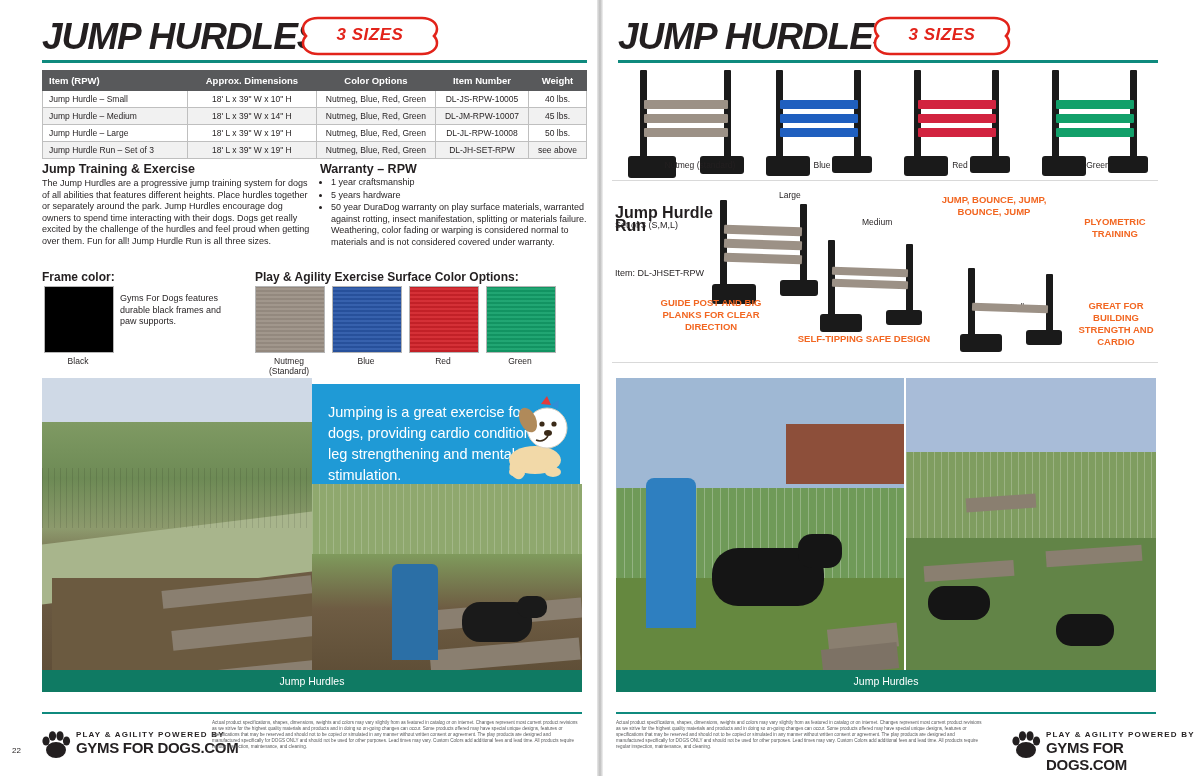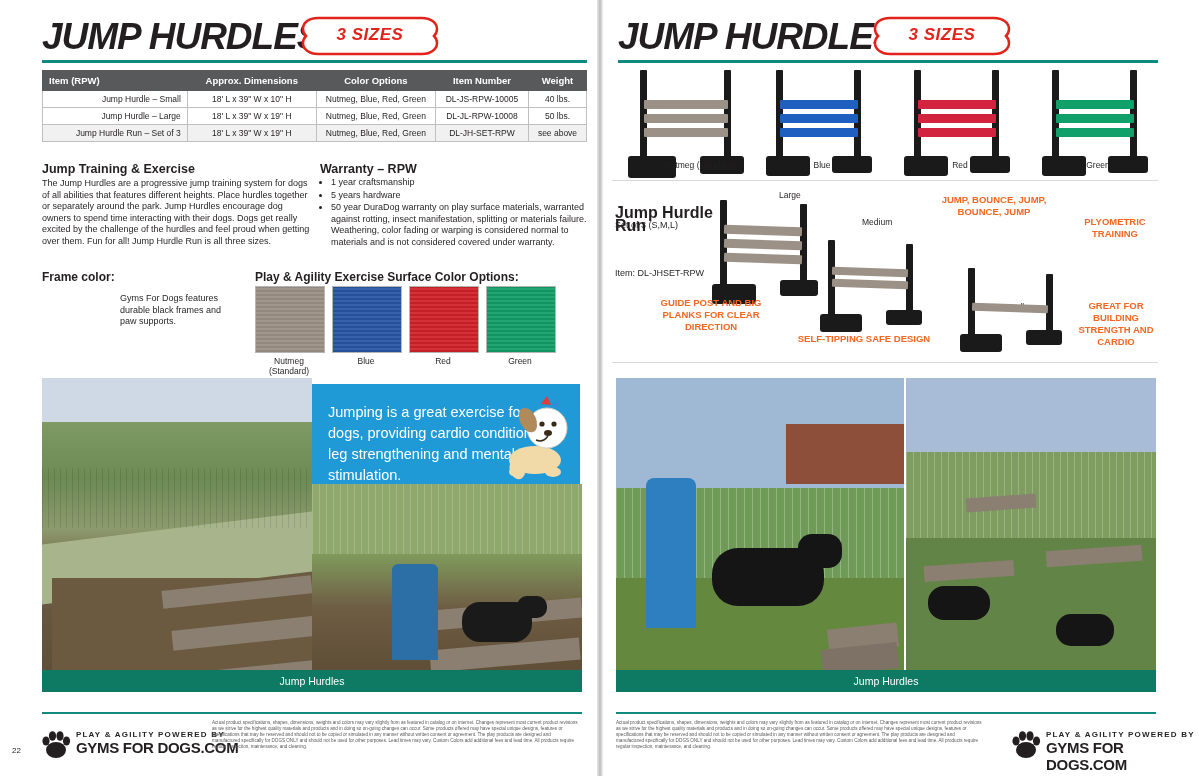"Jump Hurdle – Small" table.spec td.left { text-align: right -> left }
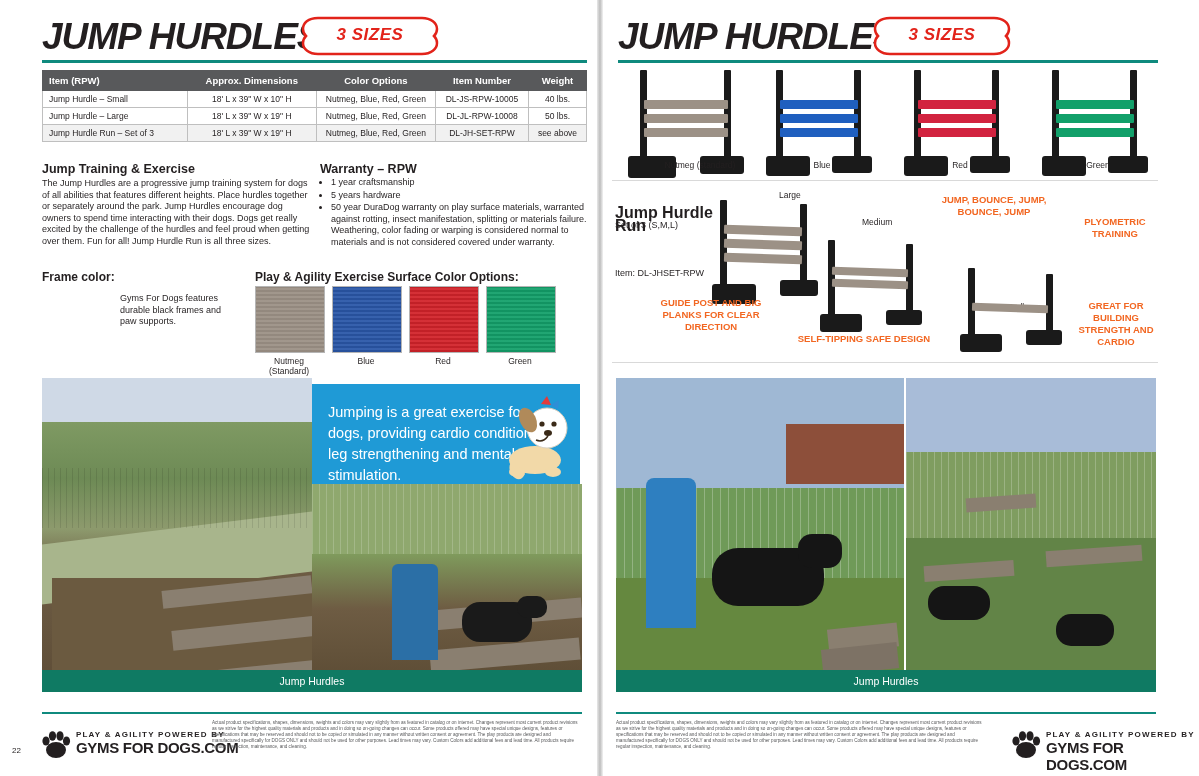"Jump Hurdle – Medium" tr.alt { html: none -> <tr> <td>Jump Hurdle – Medium</td> <td>18' L x 39" W x 14" H</td> <td>Nutmeg, Blue, Red, Green</td> <td>DL-JM-RPW-10007</td> <td>45 lbs.</td> </tr> }
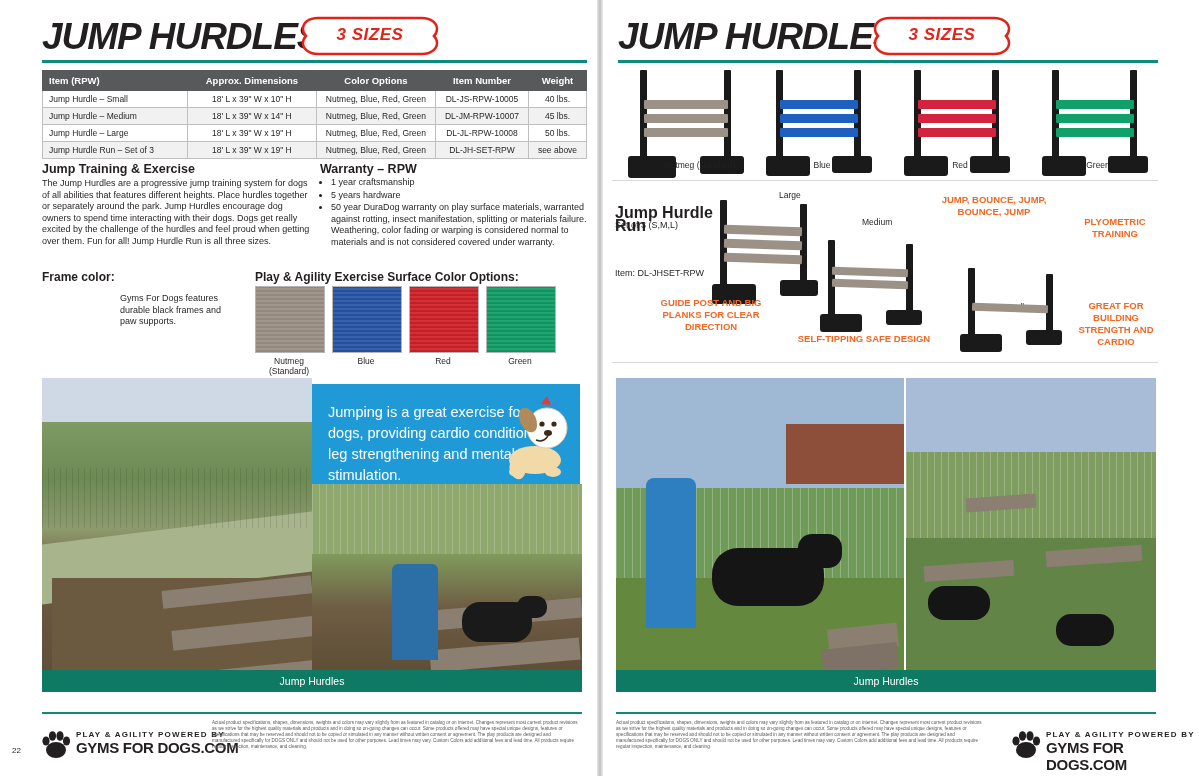"Black" div.swatch { html: none -> <div> <div></div> <div>Black</div> </div> }
